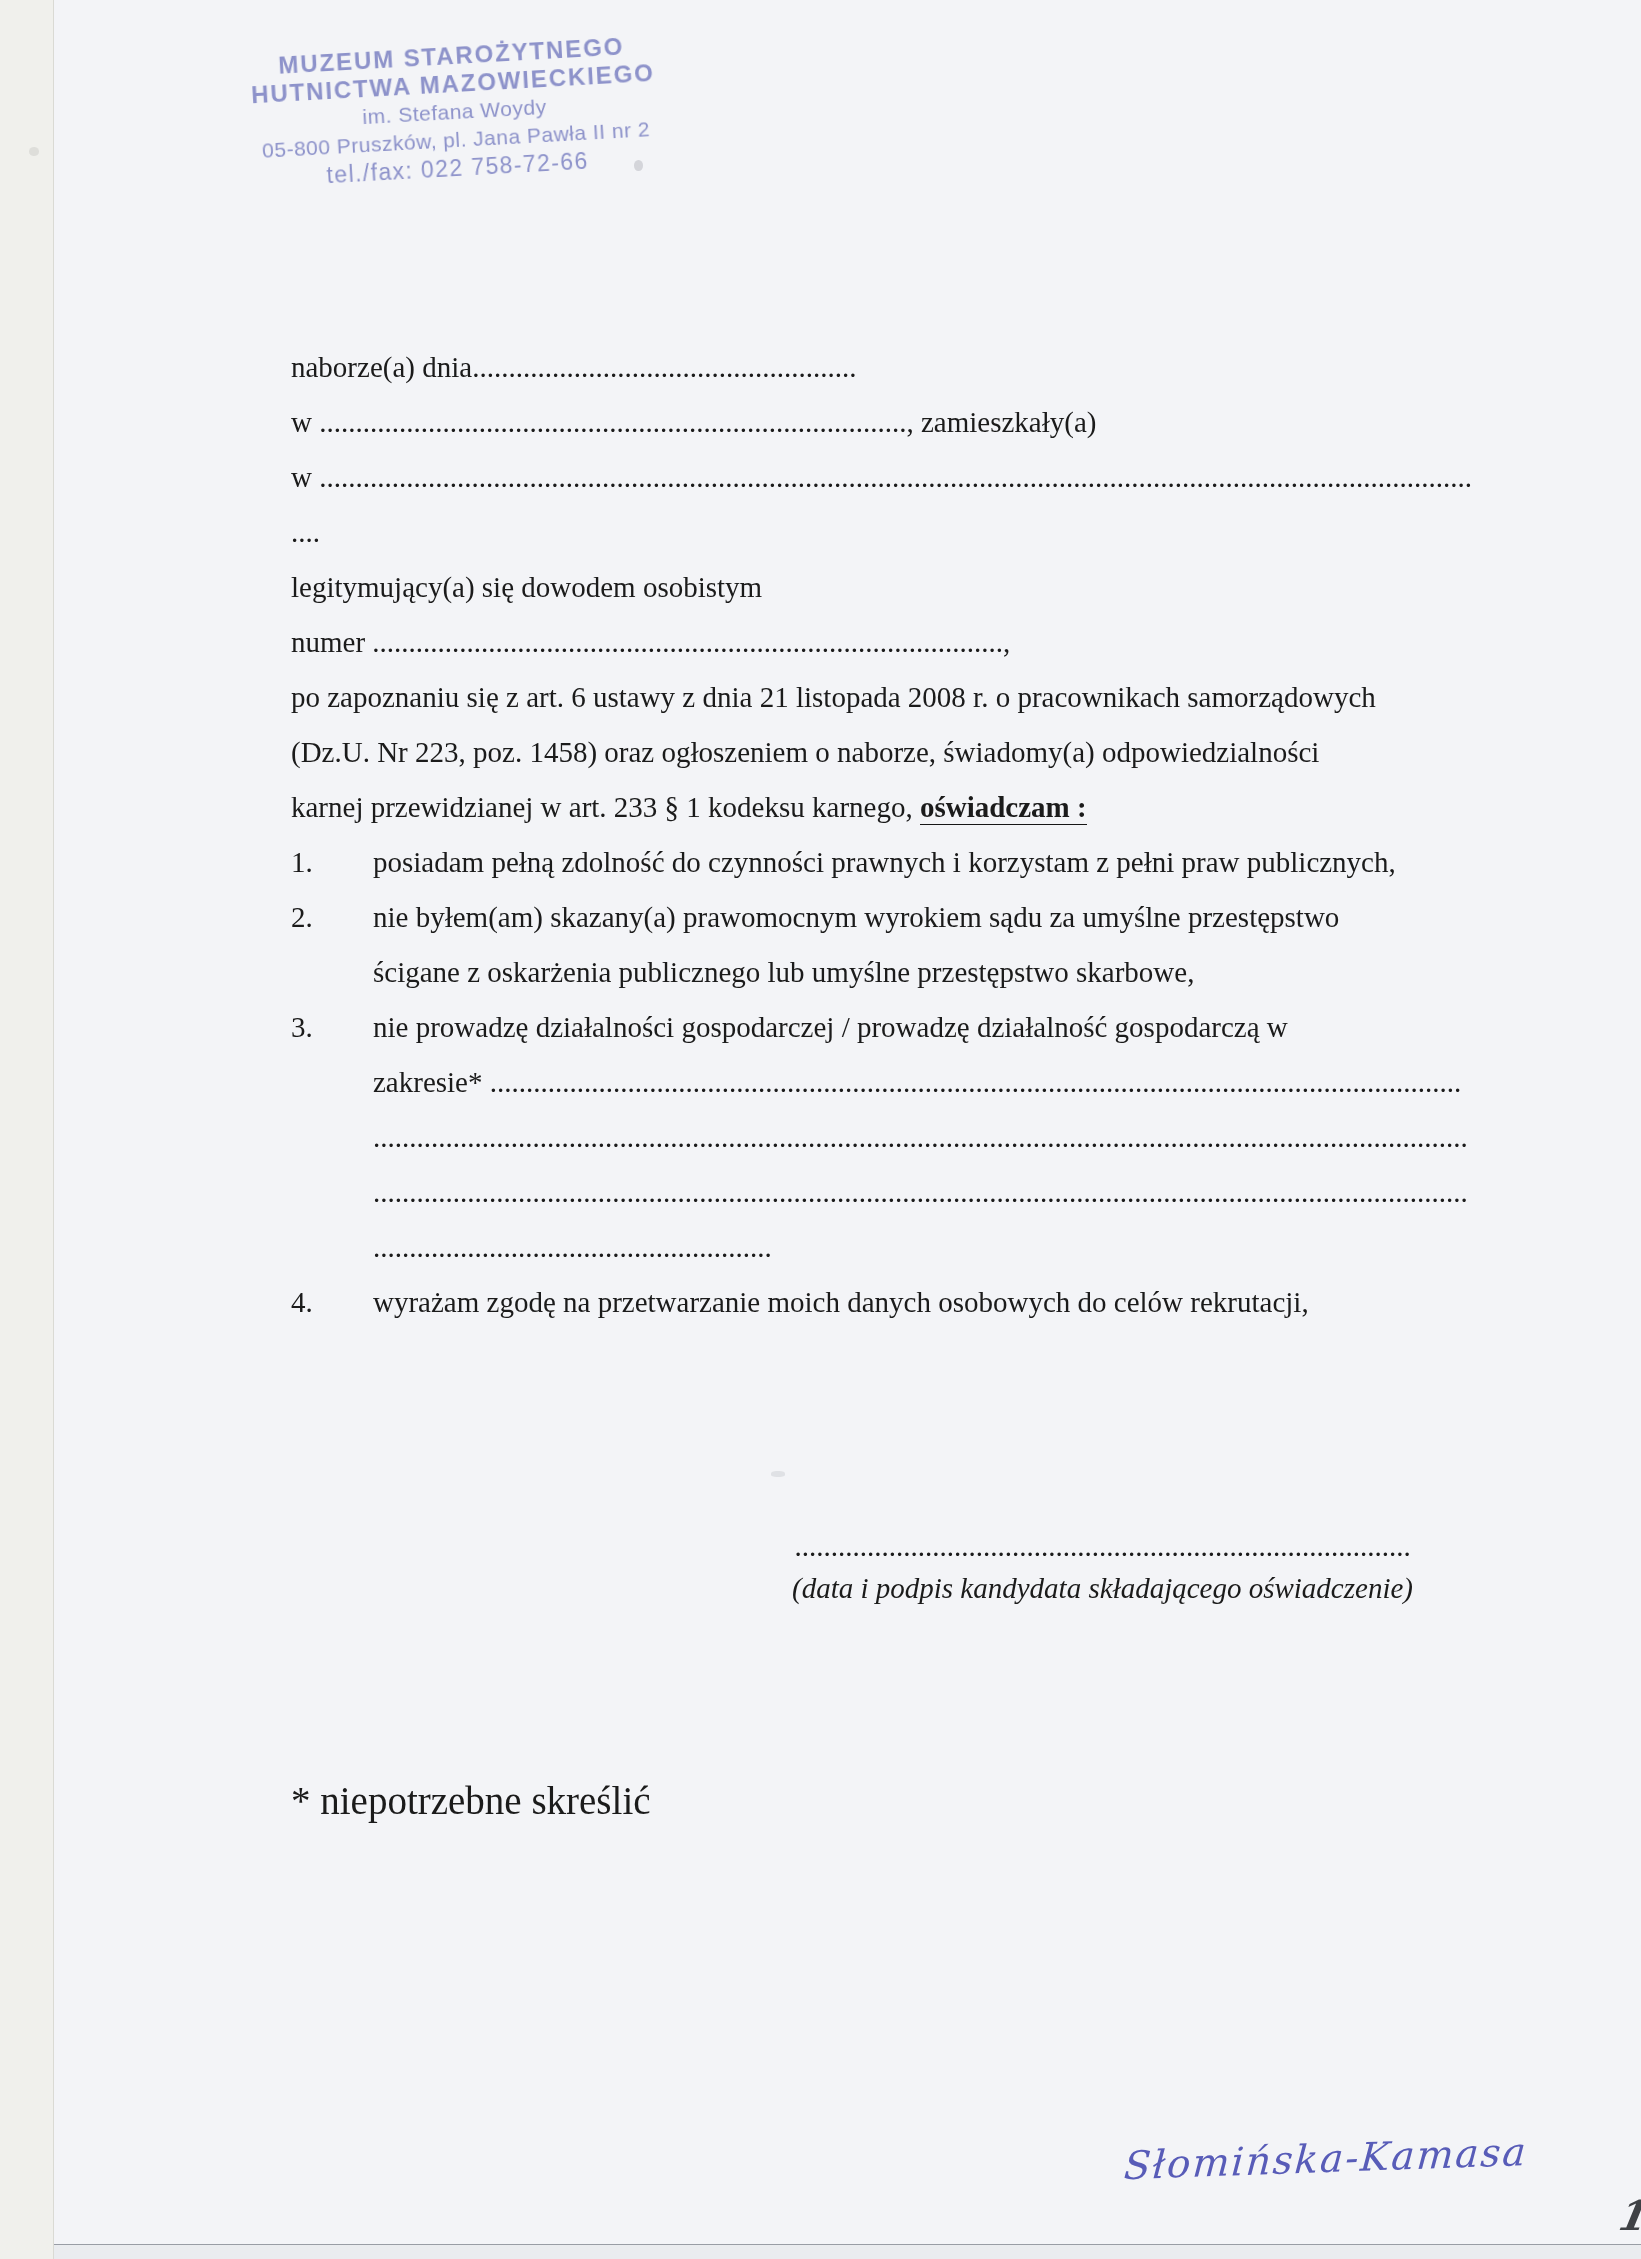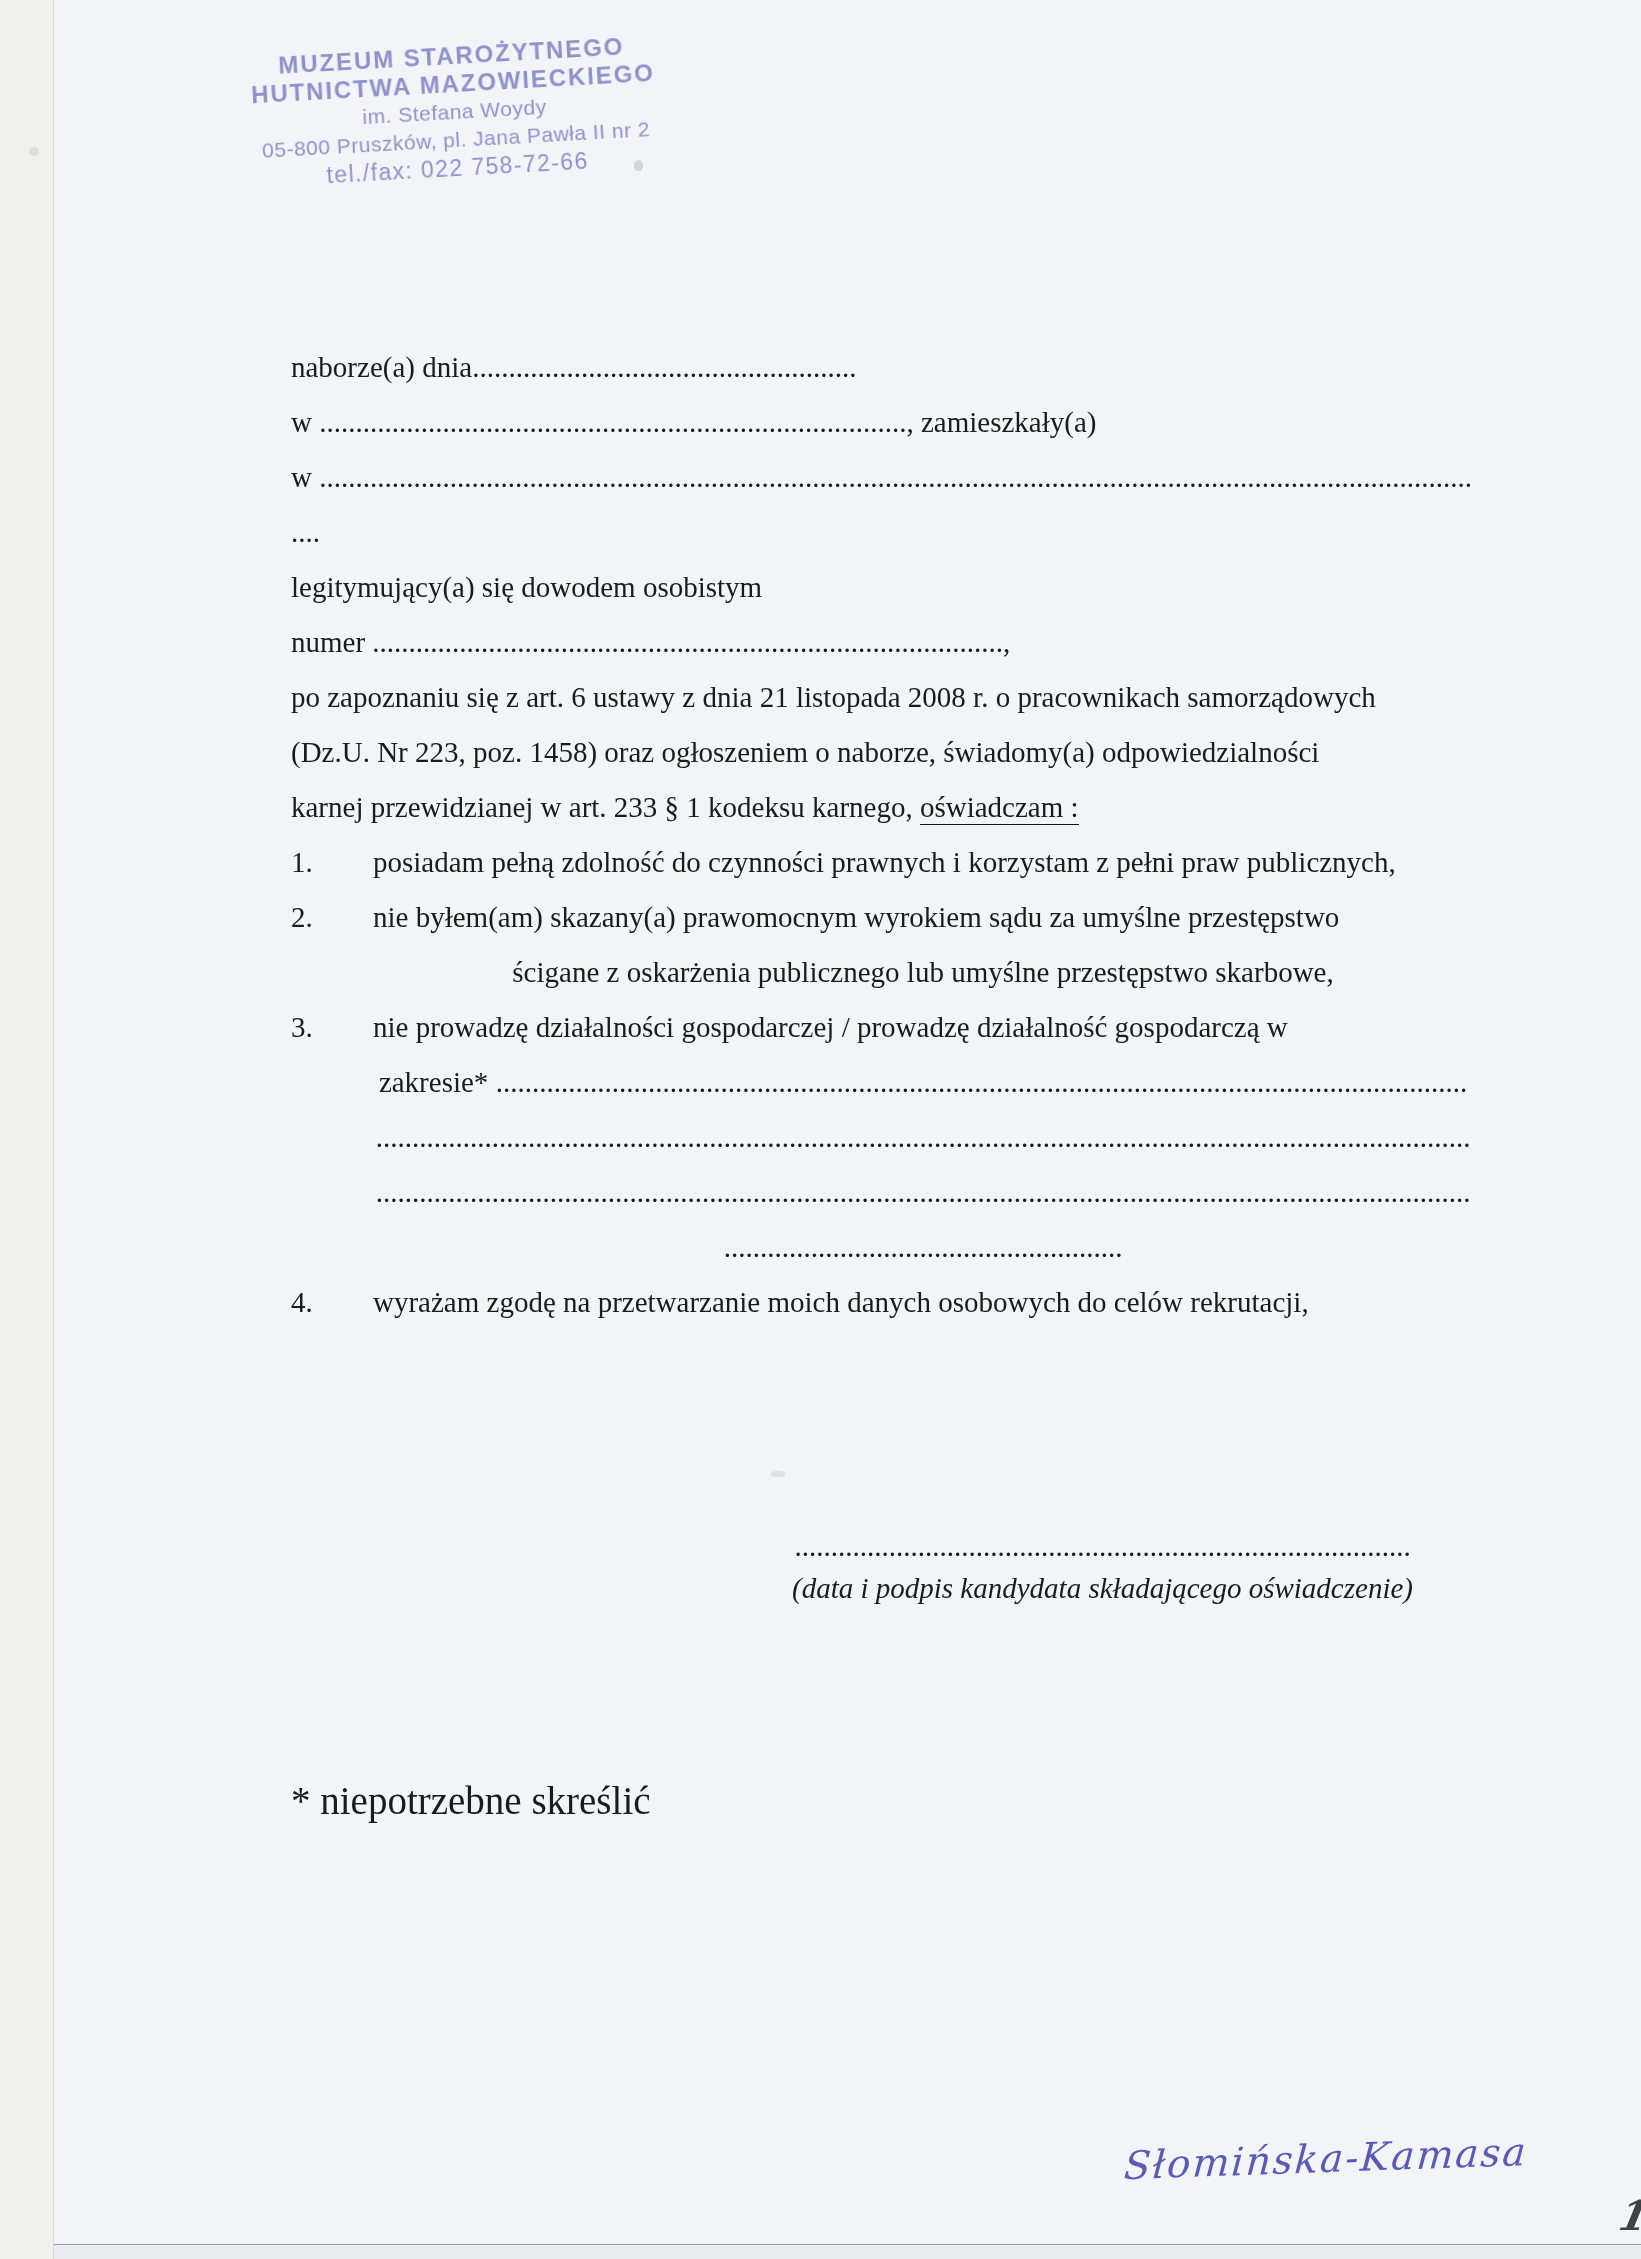"oświadczam :" .line .boldu { font-weight: 400 -> 700 }
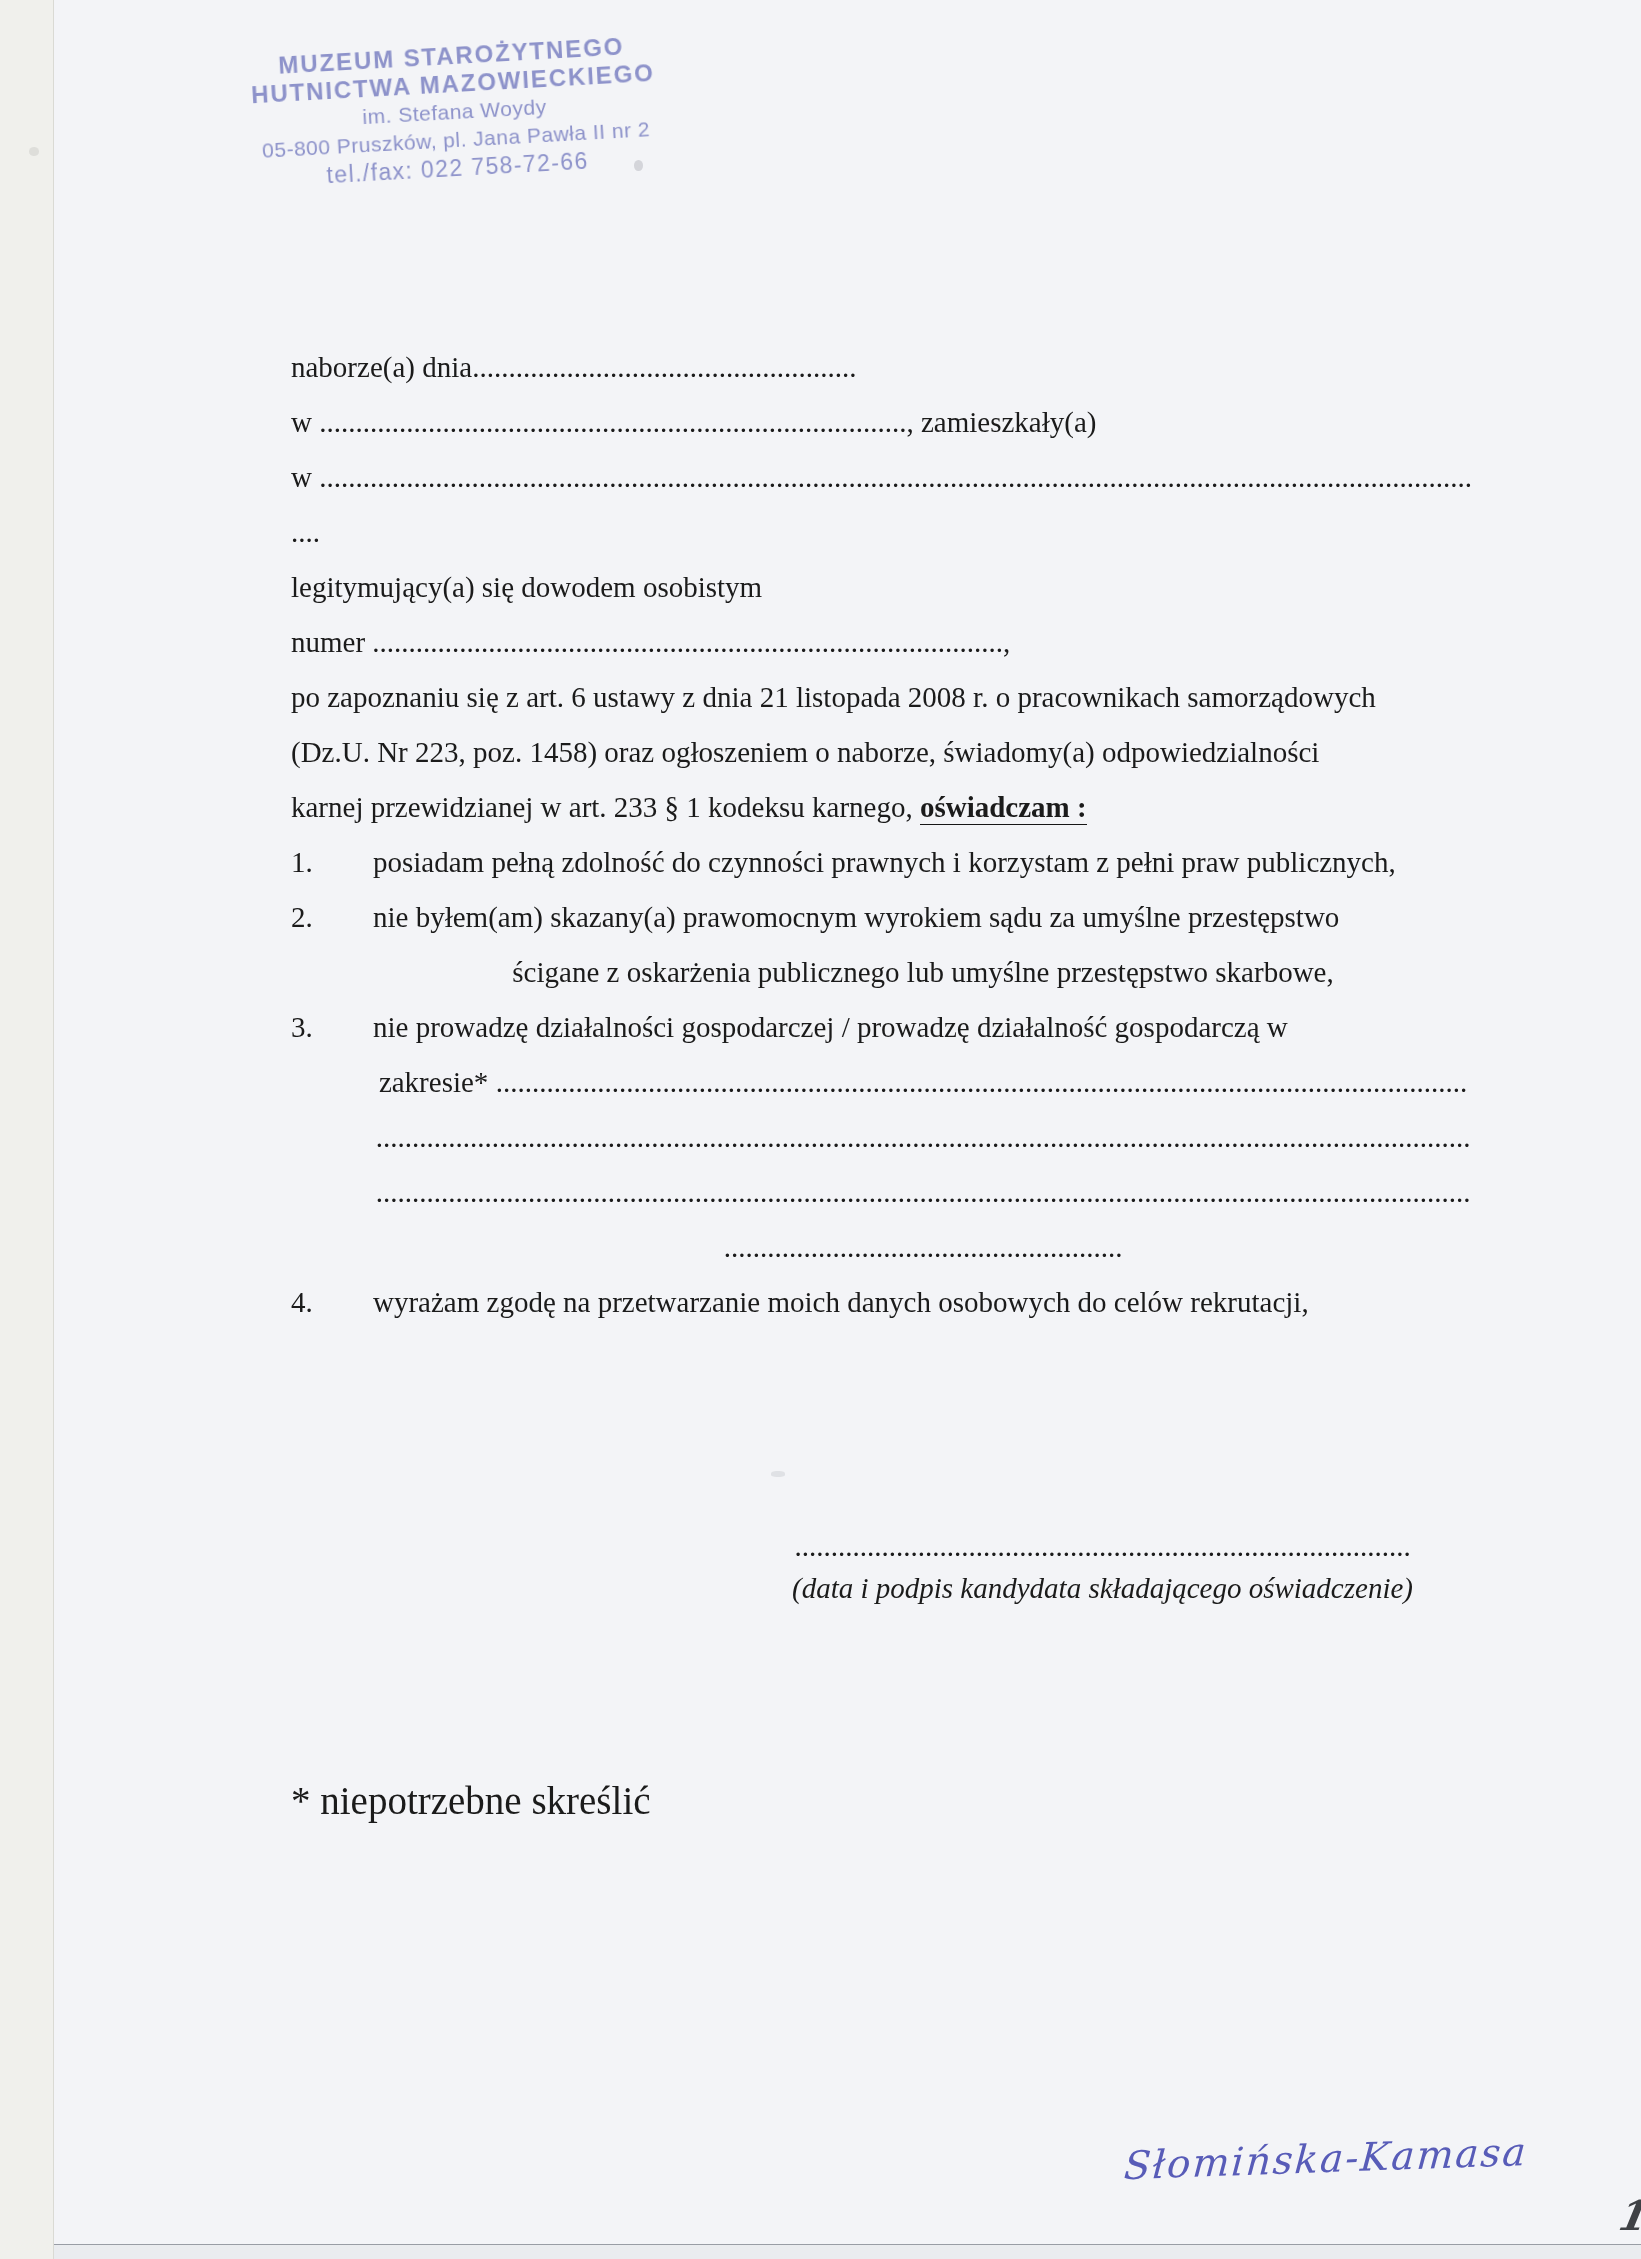"ścigane z oskarżenia publicznego lub" .line.cont { text-align: center -> none }
